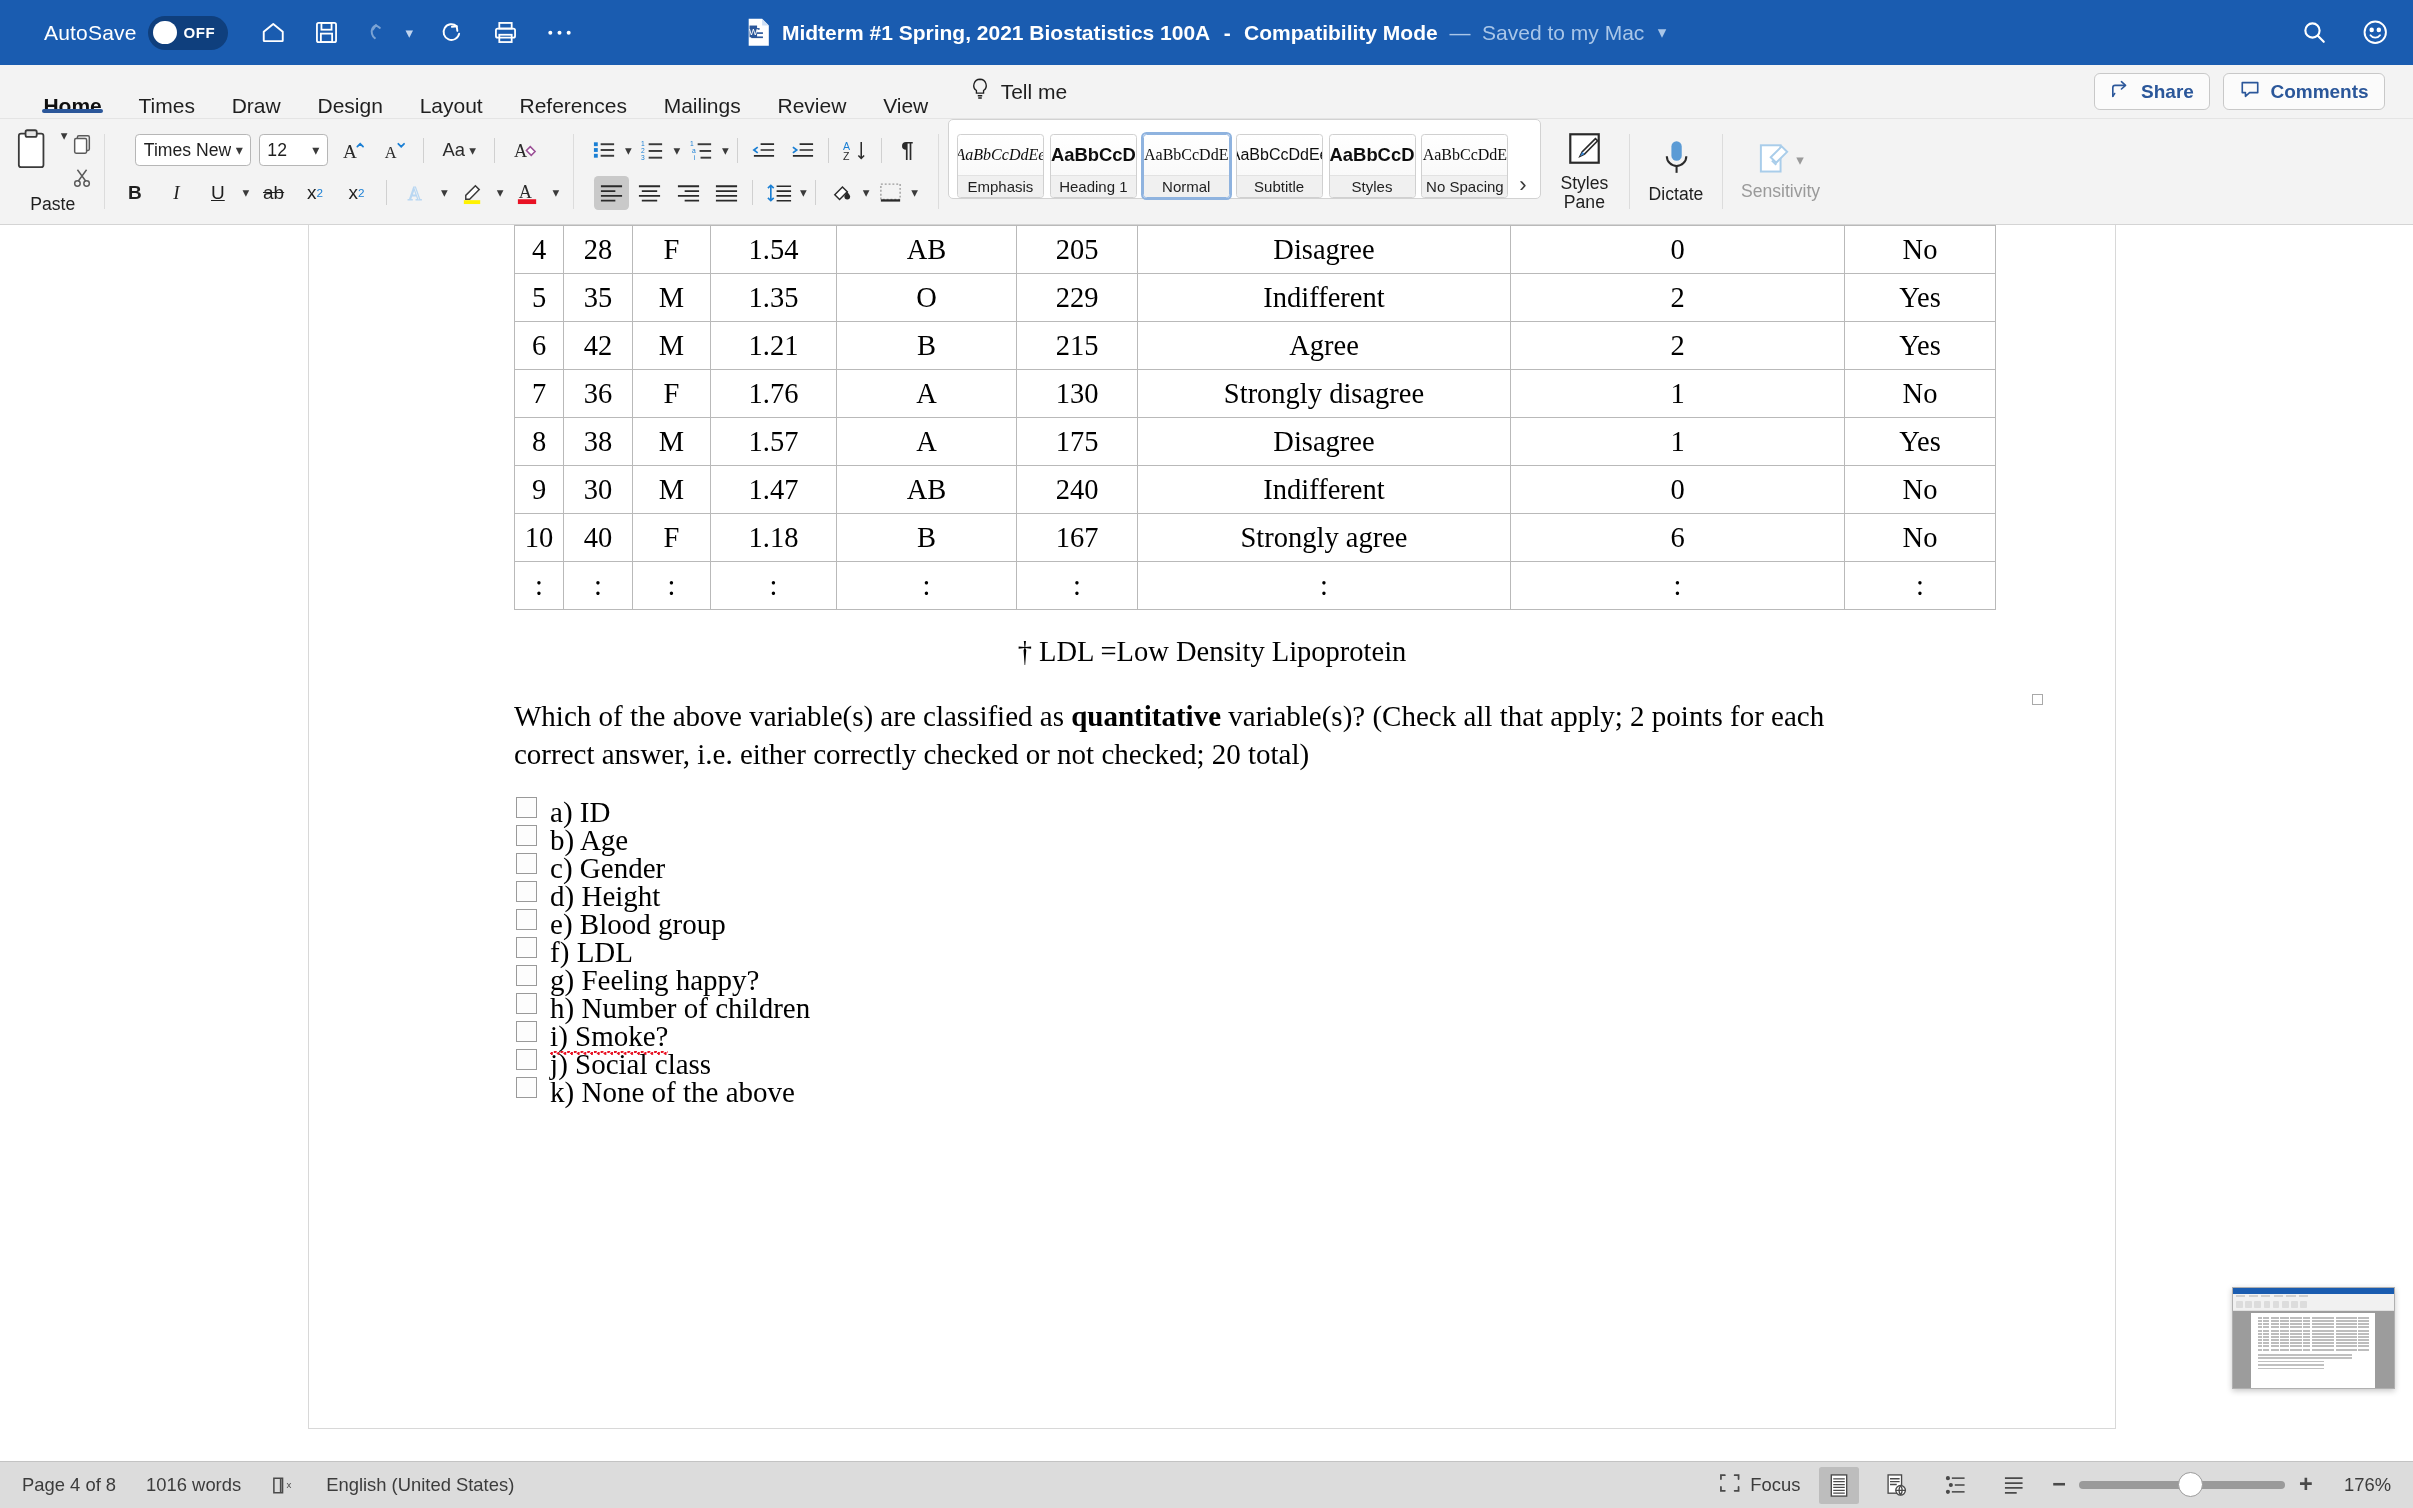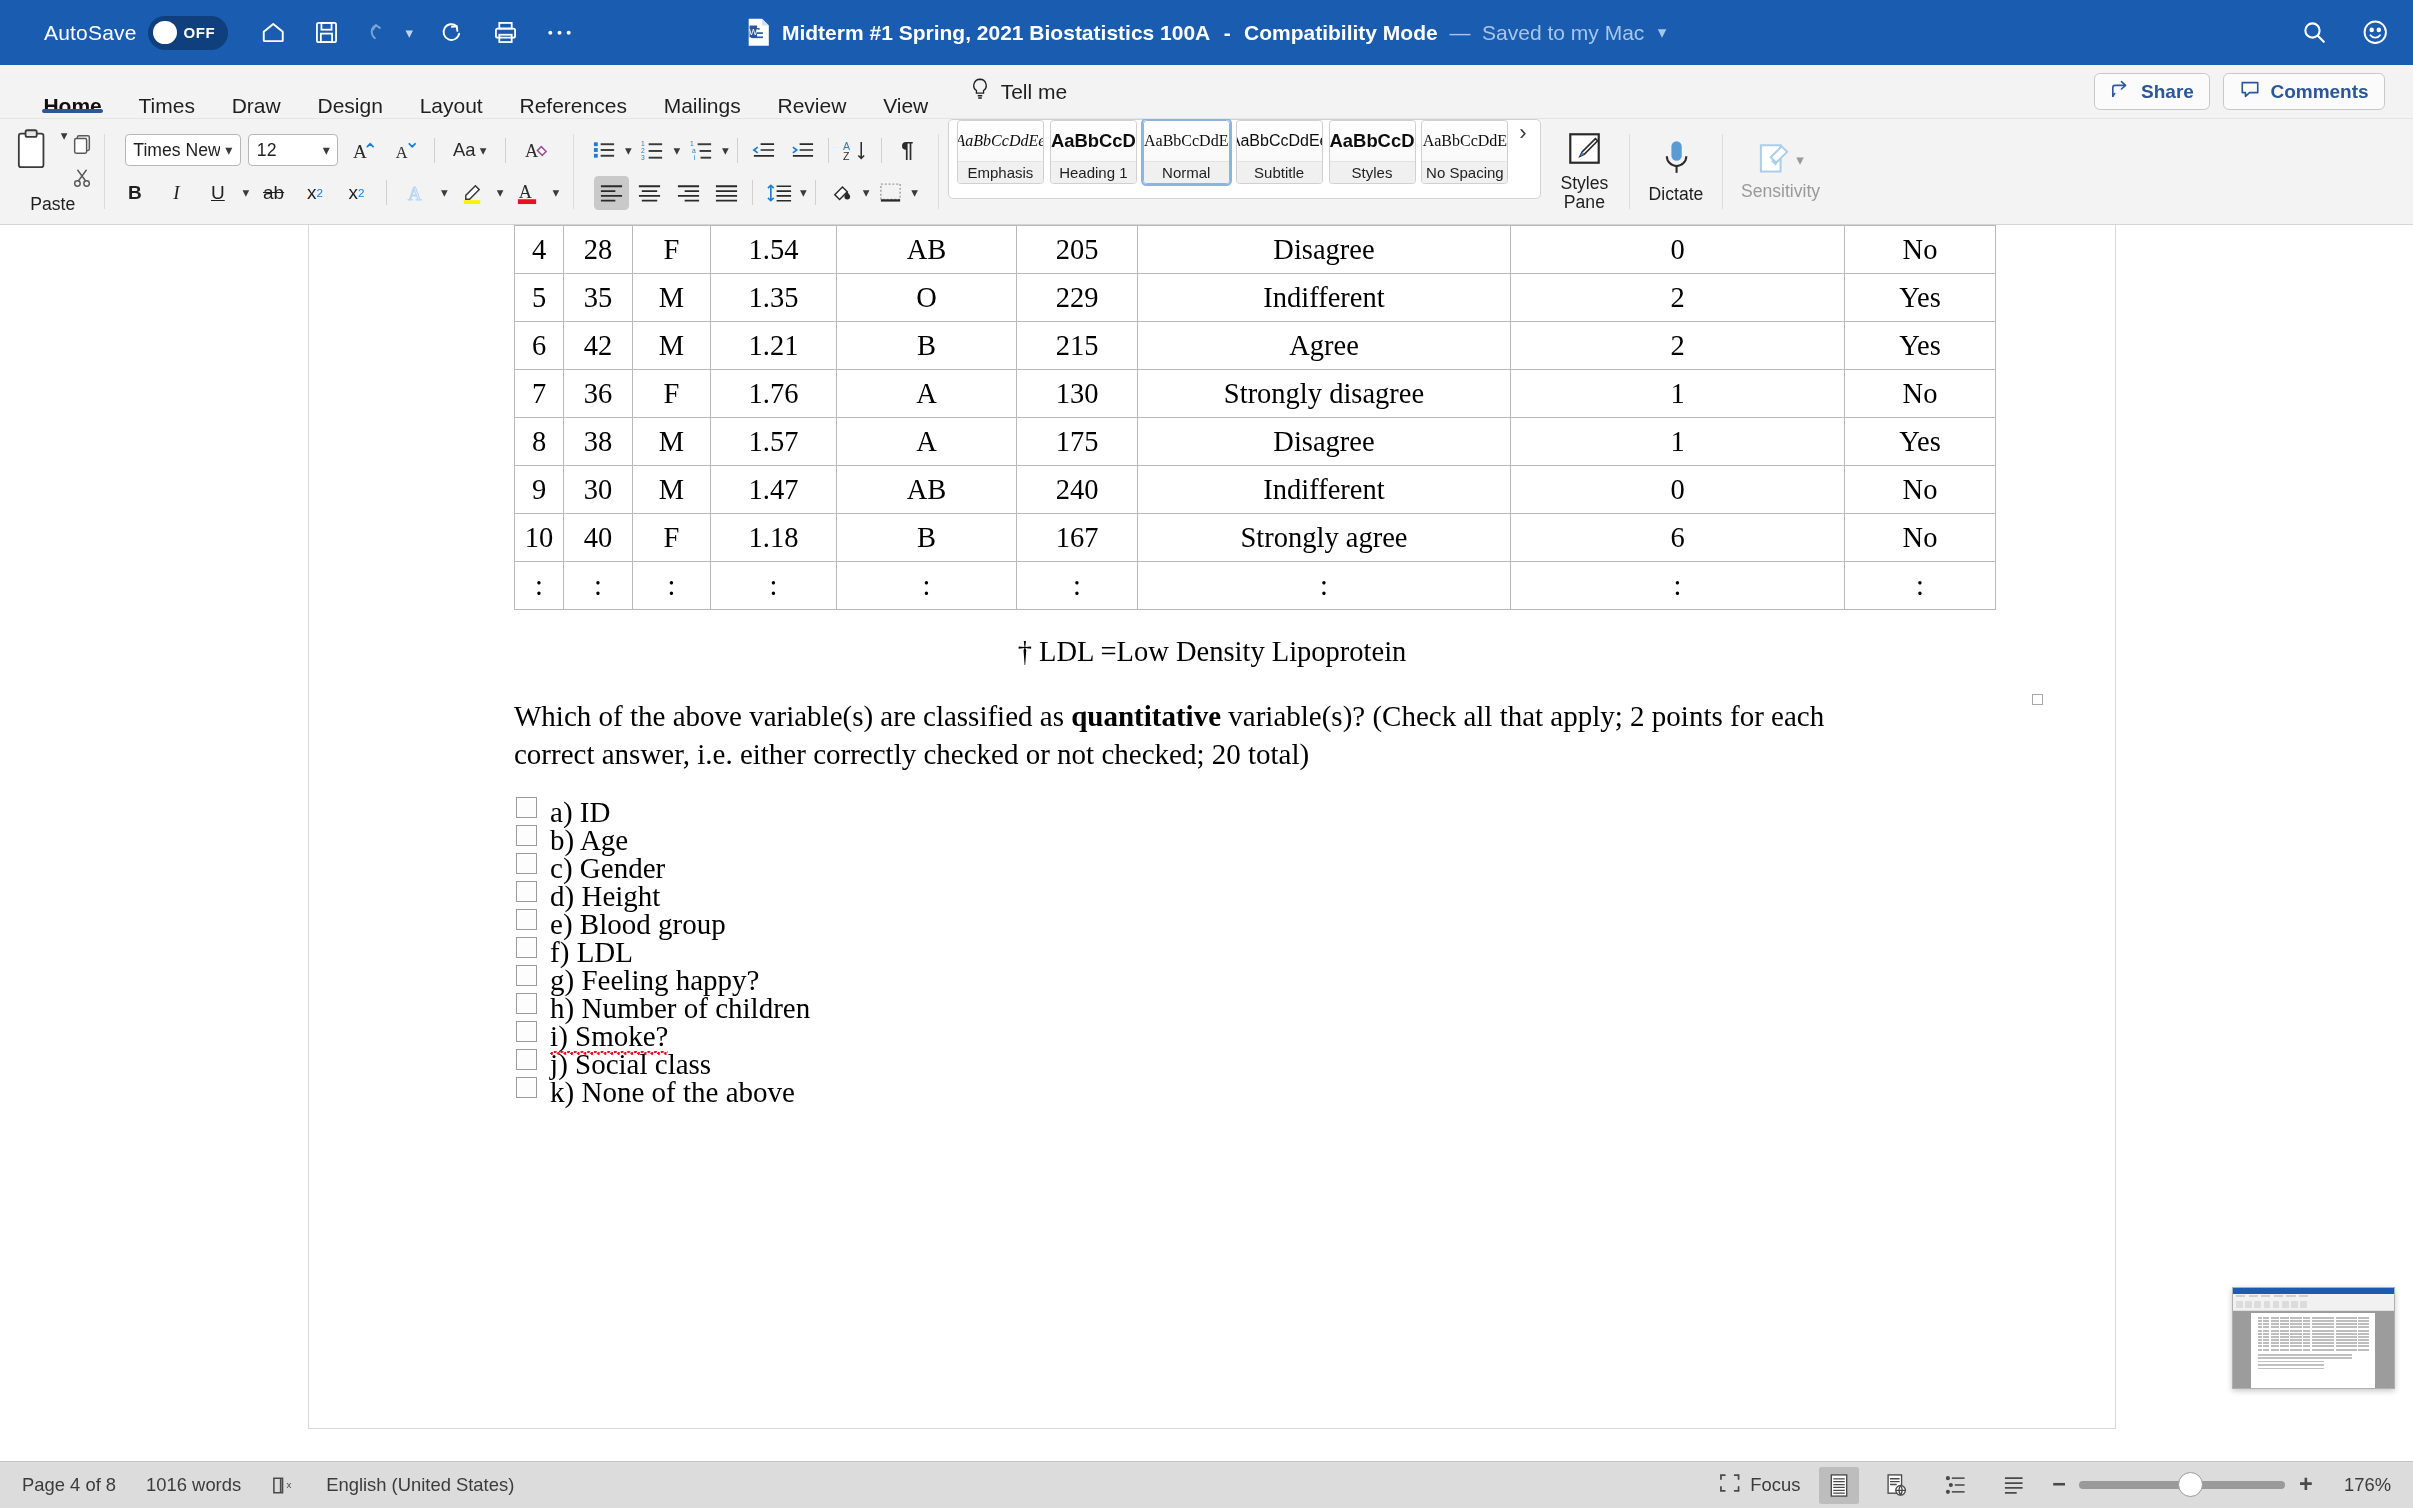"12" .combo.font-size { width: 90px -> 69px }
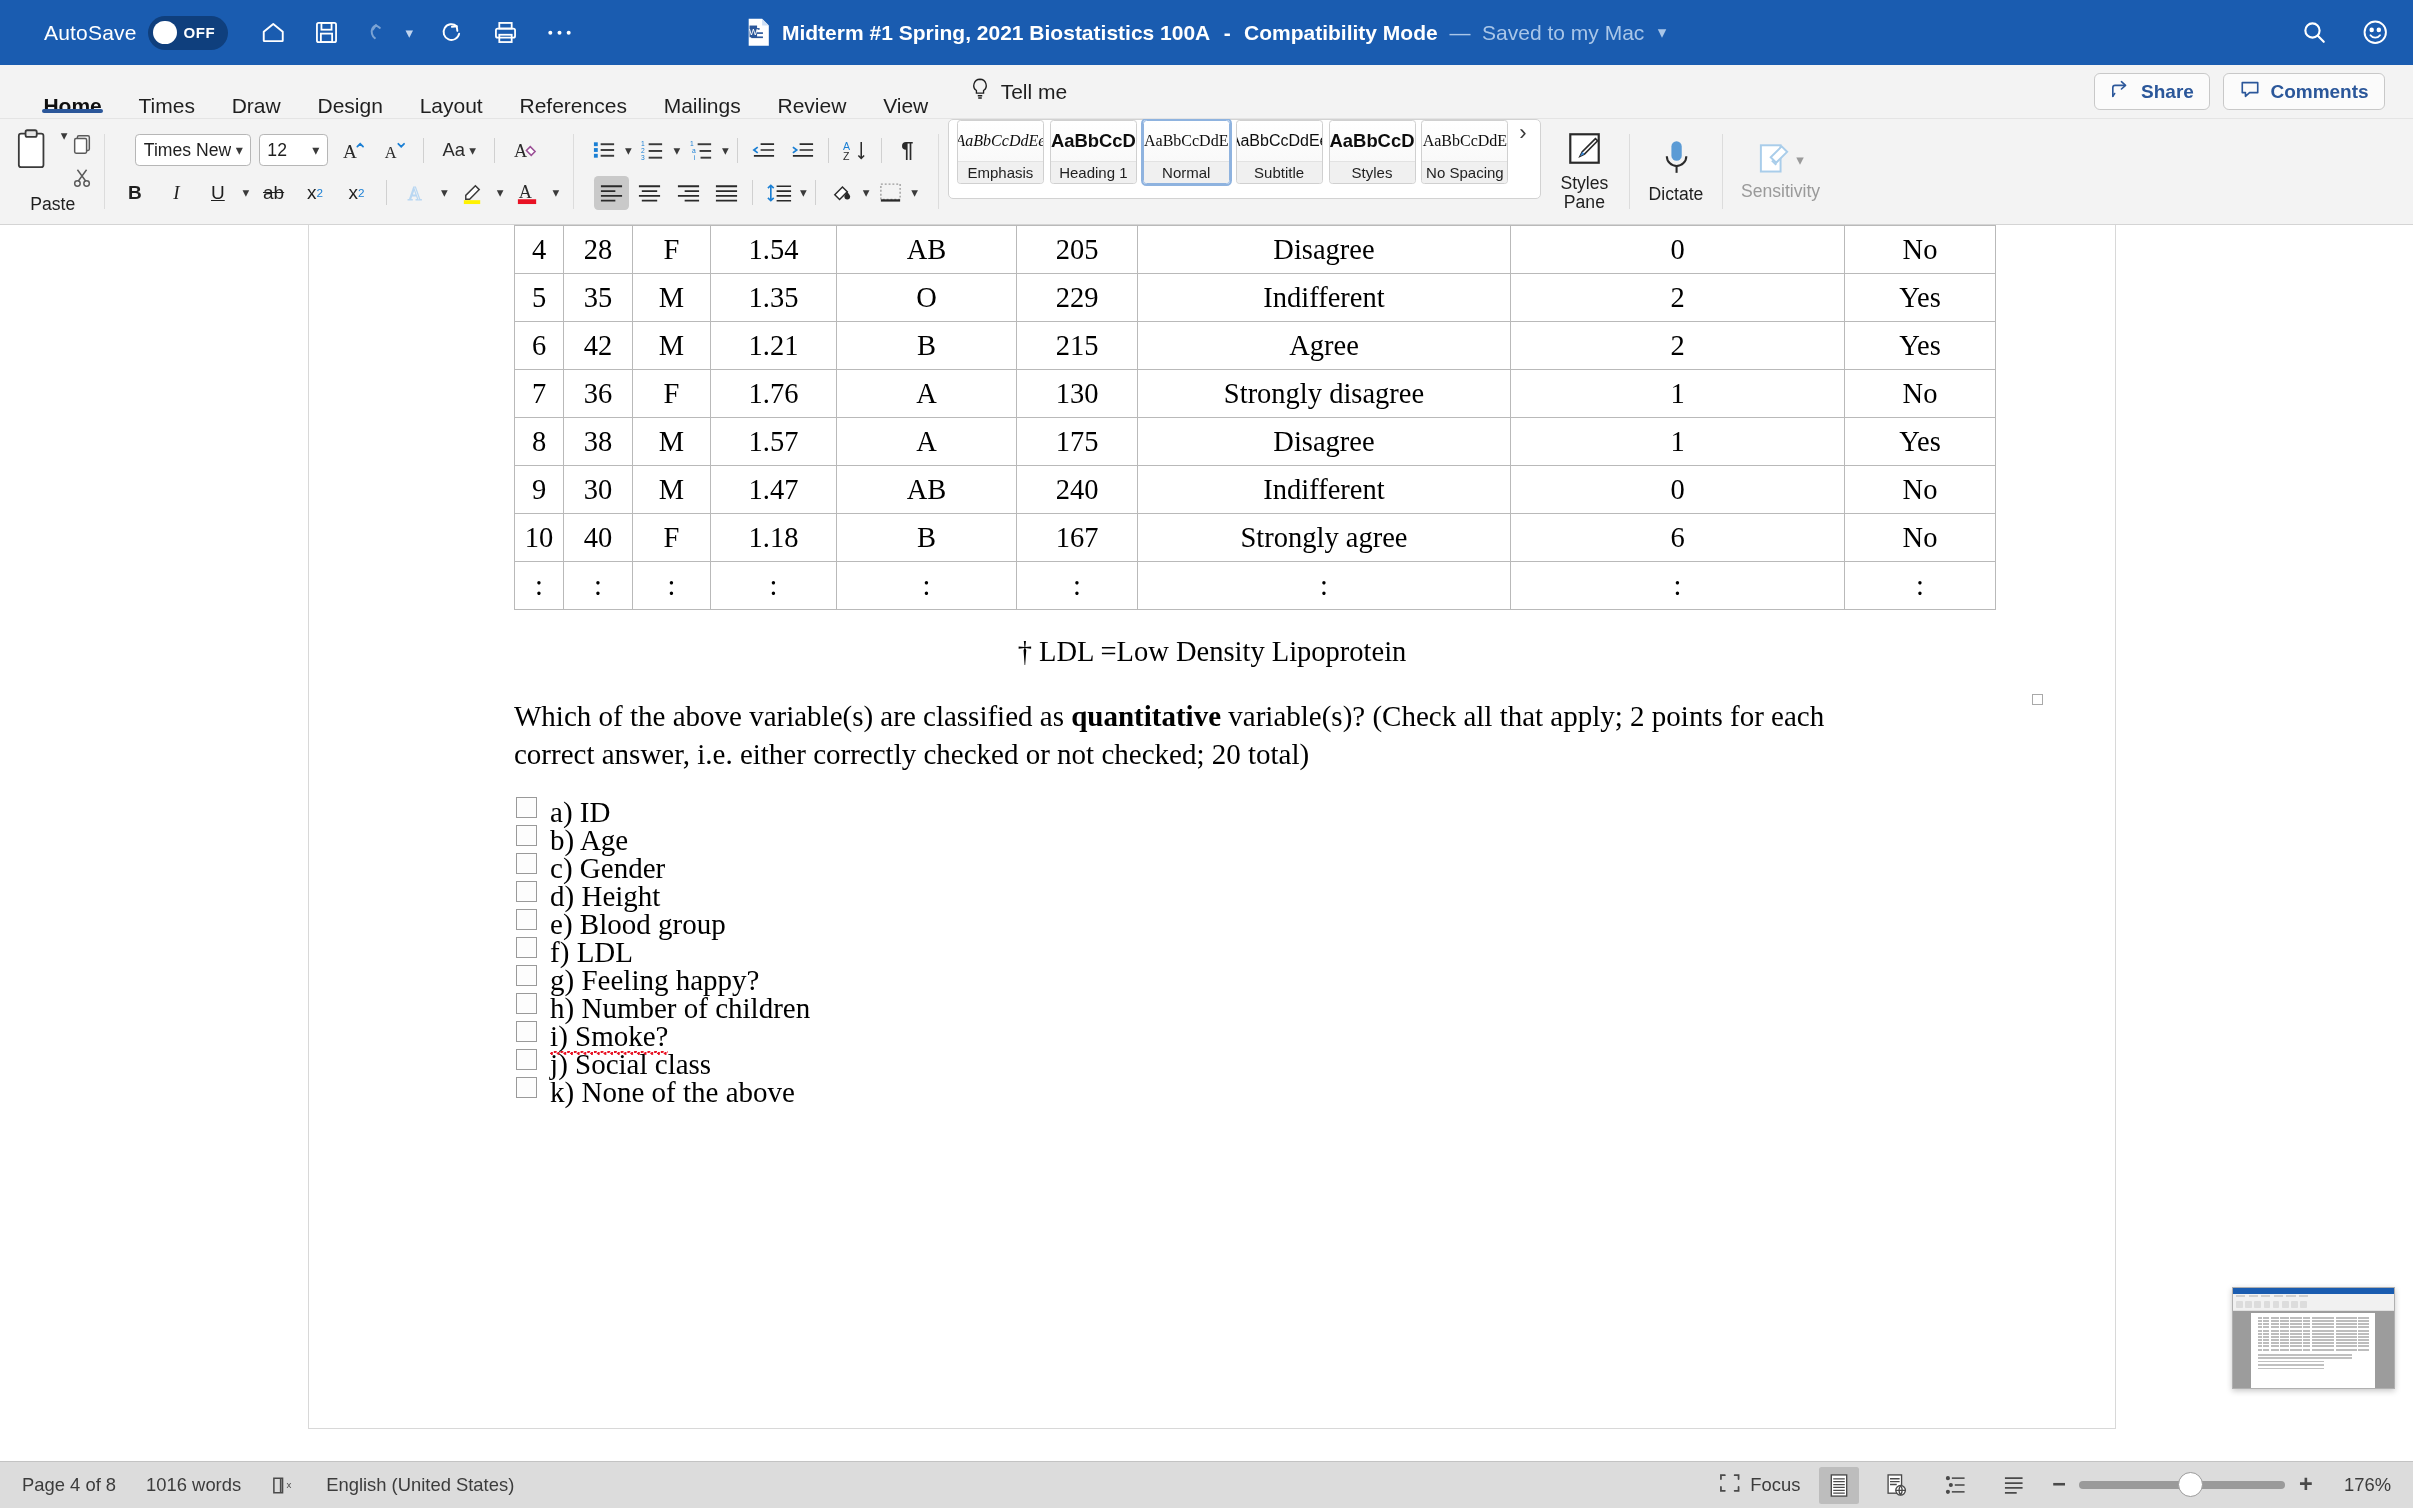"AaBbCcDdEe" .styles-gallery { align-items: flex-start -> flex-end }
